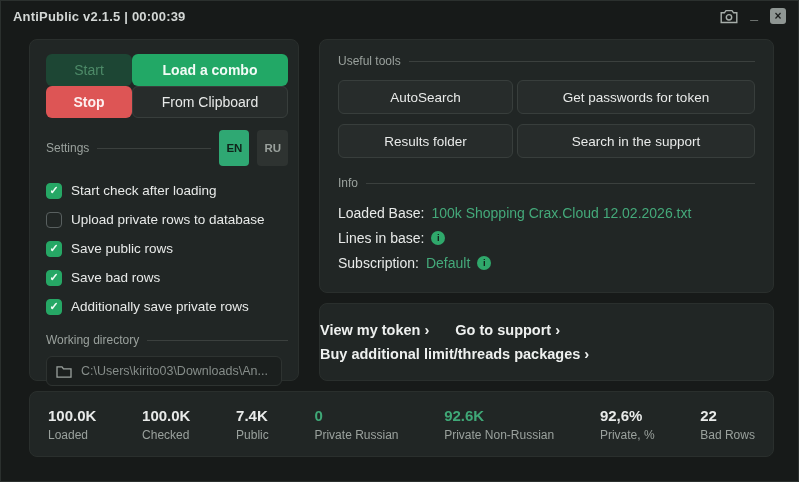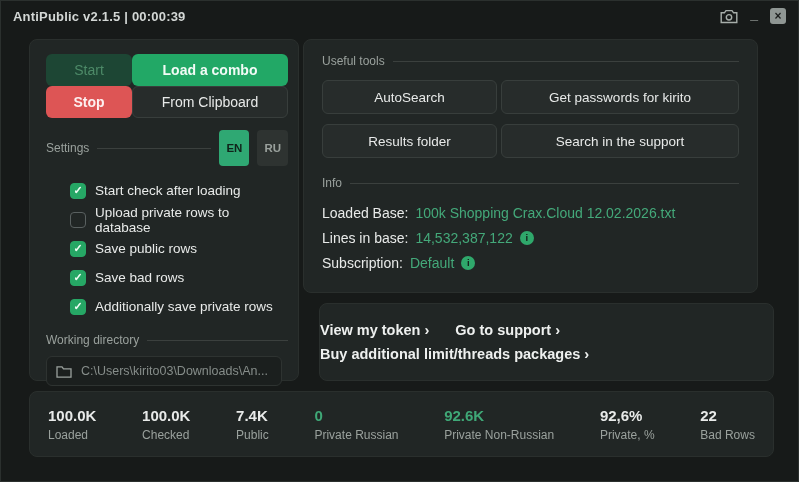"Useful tools" .tools-card { left: 302px -> 318px }
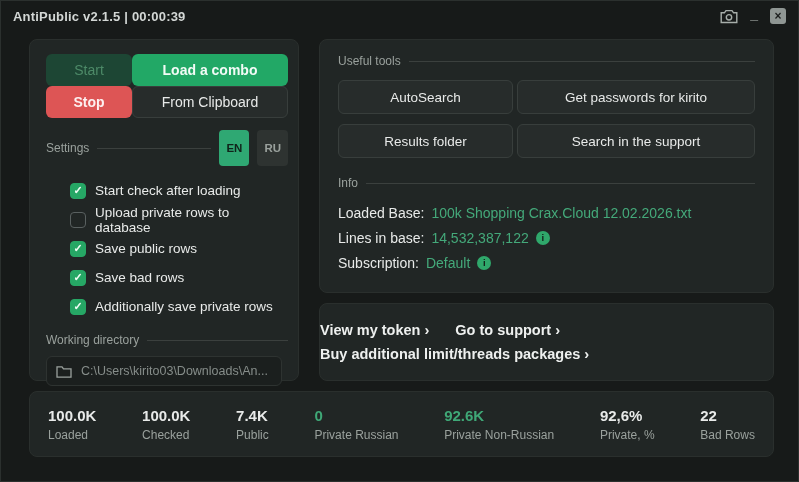"Get passwords for kirito" button.tool-btn { text: kirito -> token }
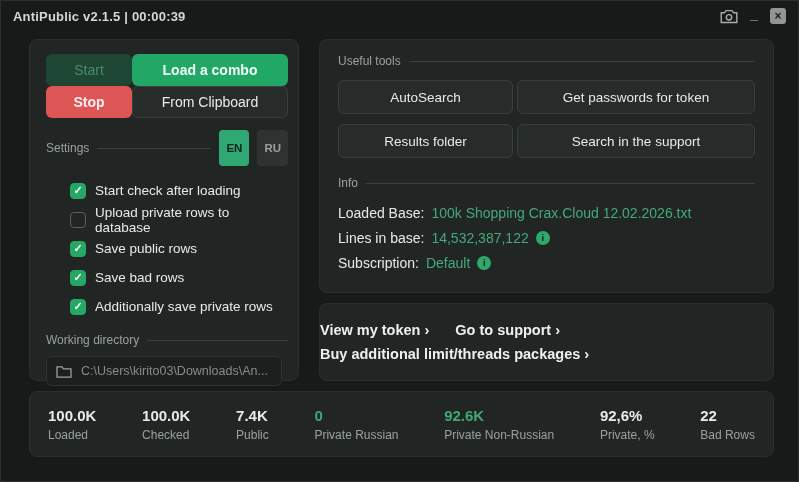"Start check after loading" .check-row { margin-left: 24px -> none }
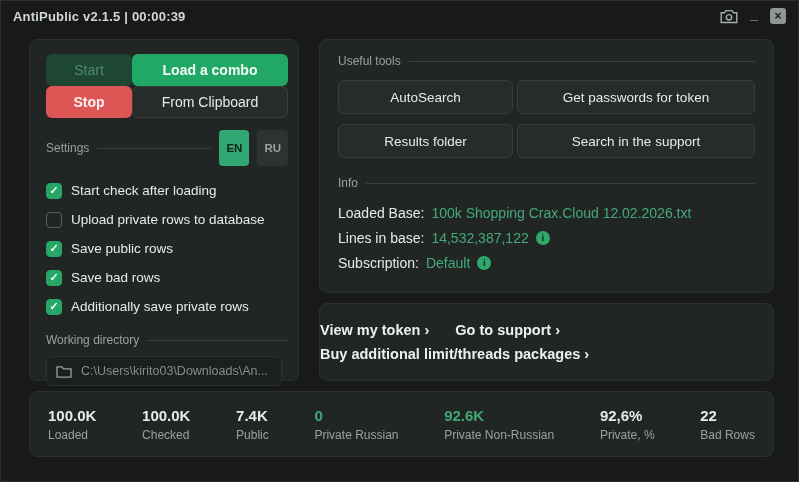"14,532,387,122" span.info-value { html: <span>14,532,387,122</span> -> none }
